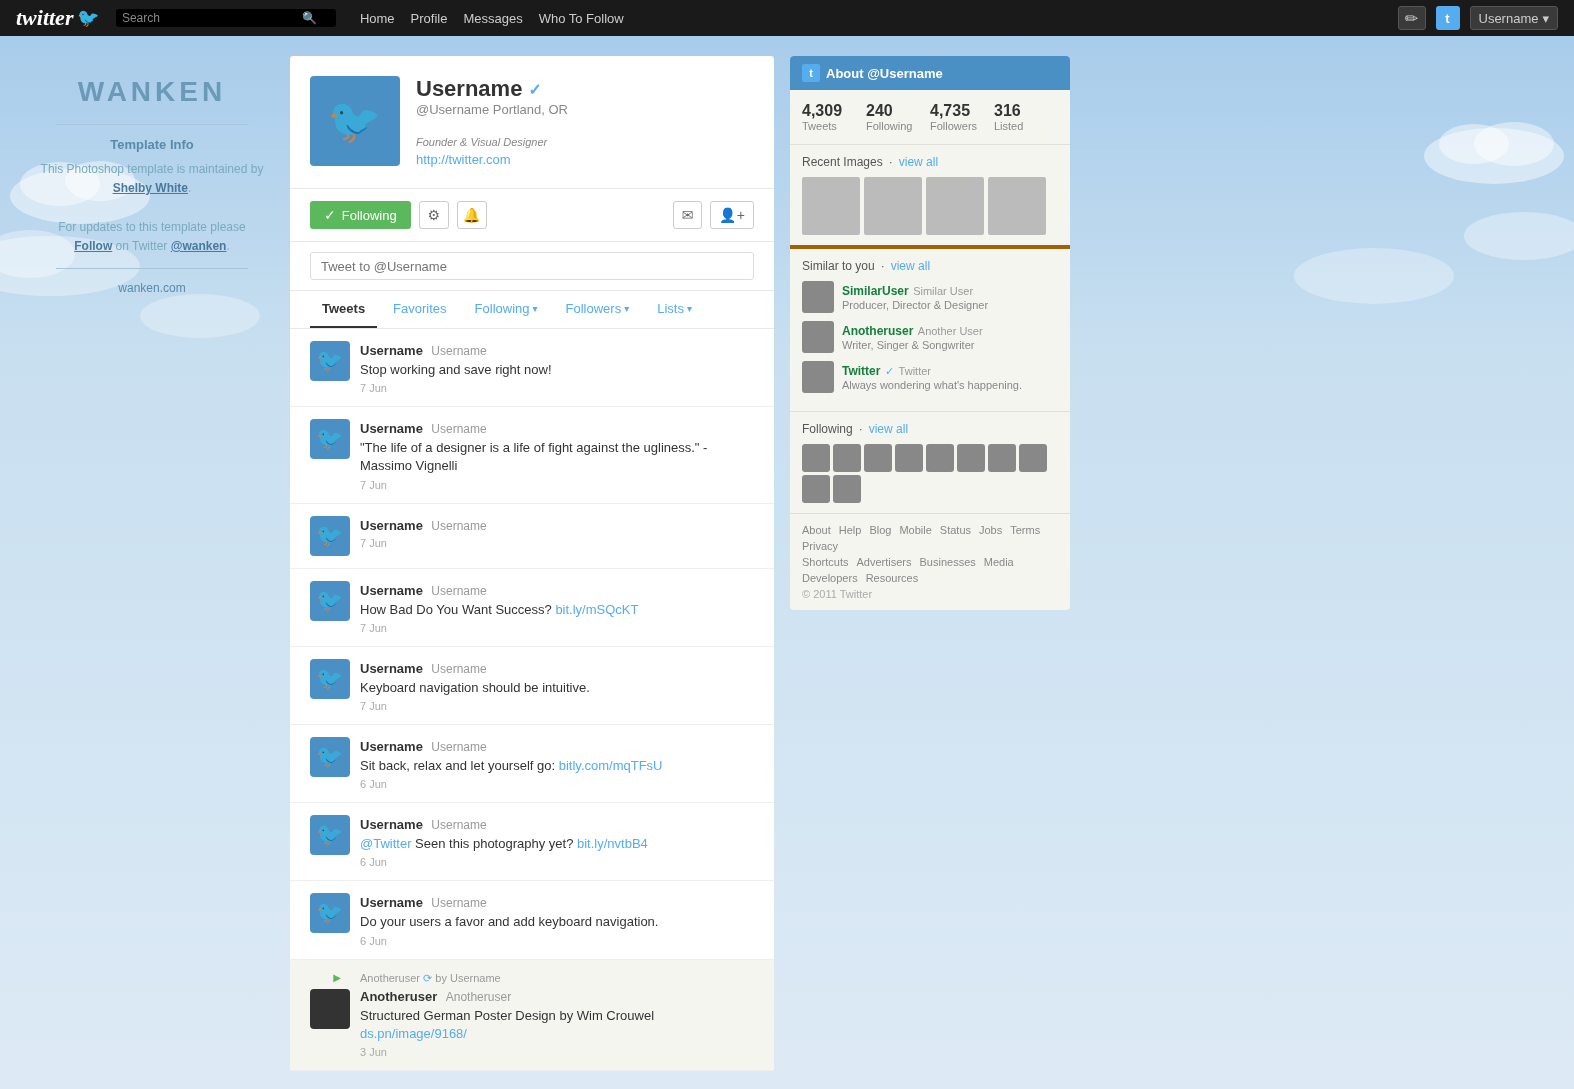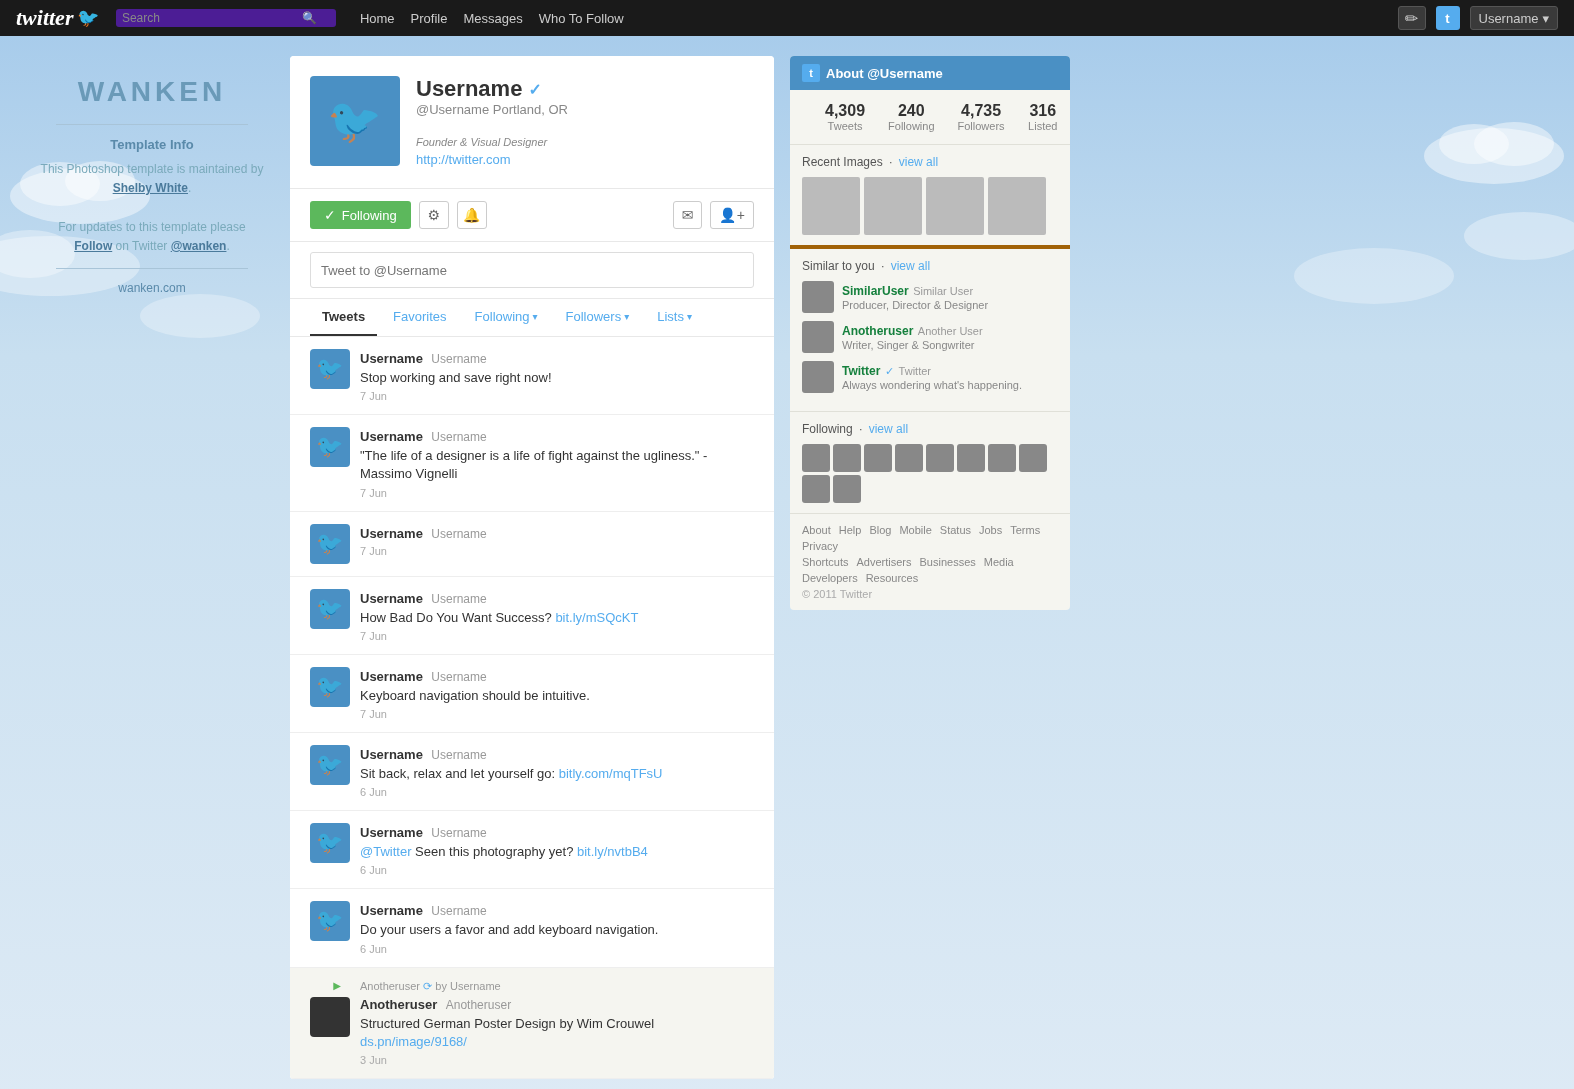"Search" .search-form { background: #4c1d95 -> #000000 }
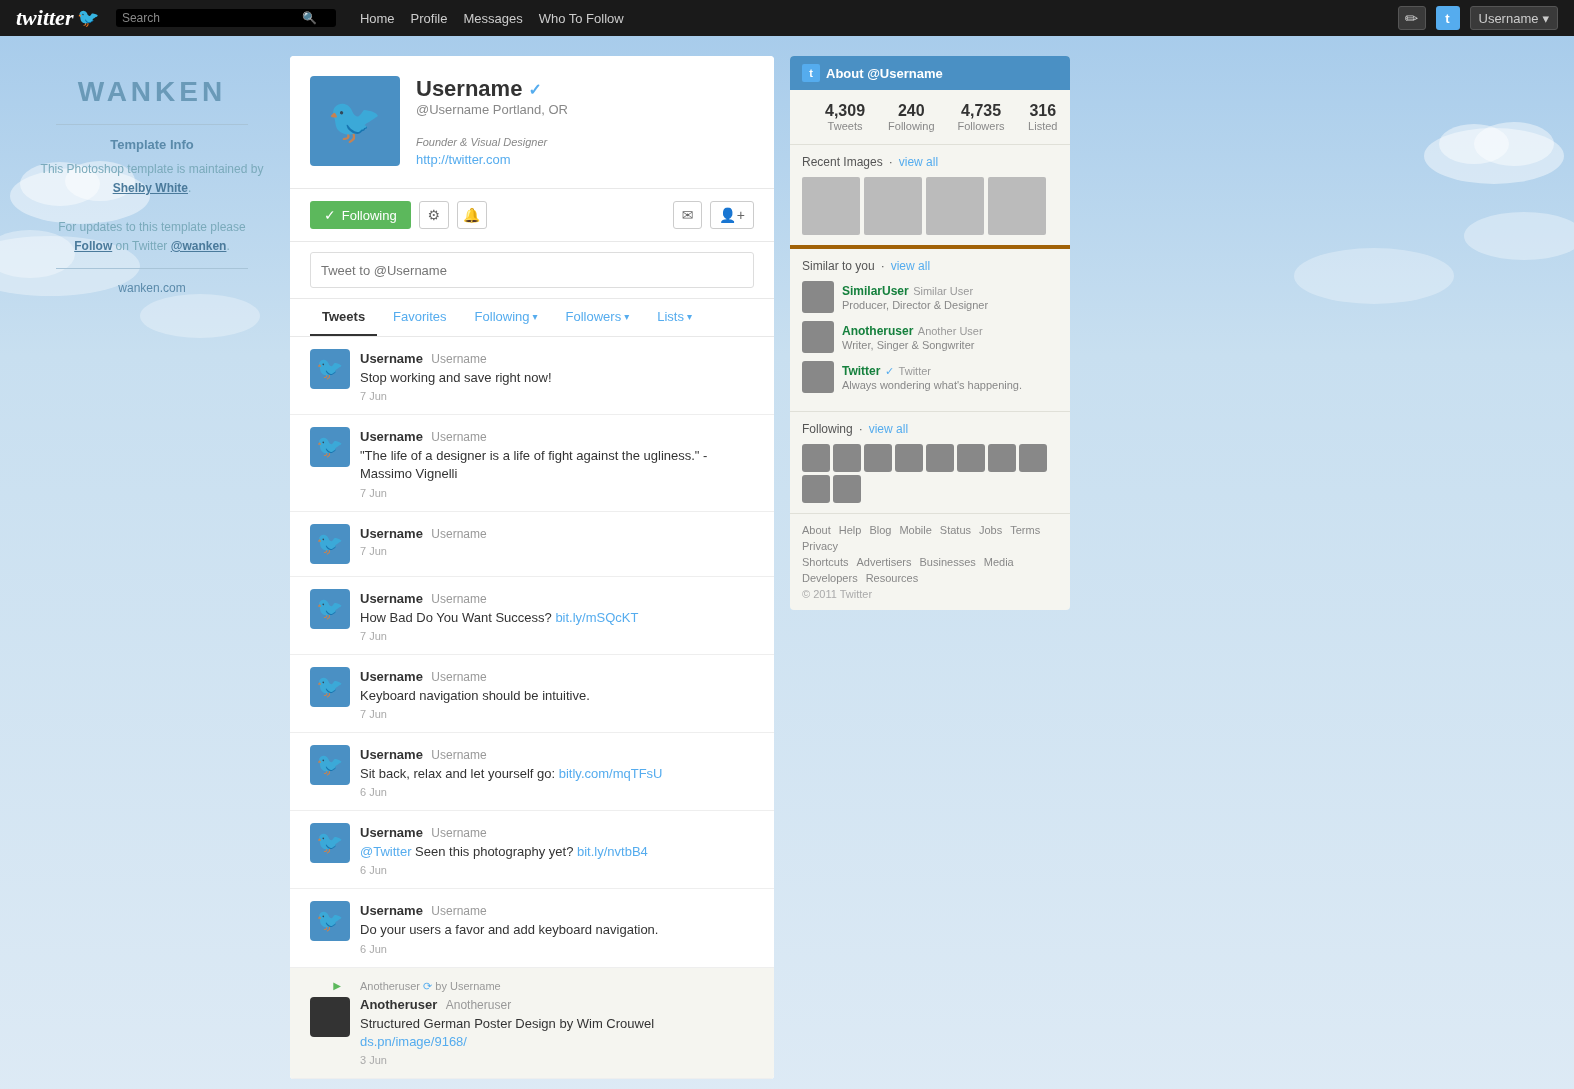"4,309" .stat-item { margin-left: 23px -> none; text-align: center -> left }
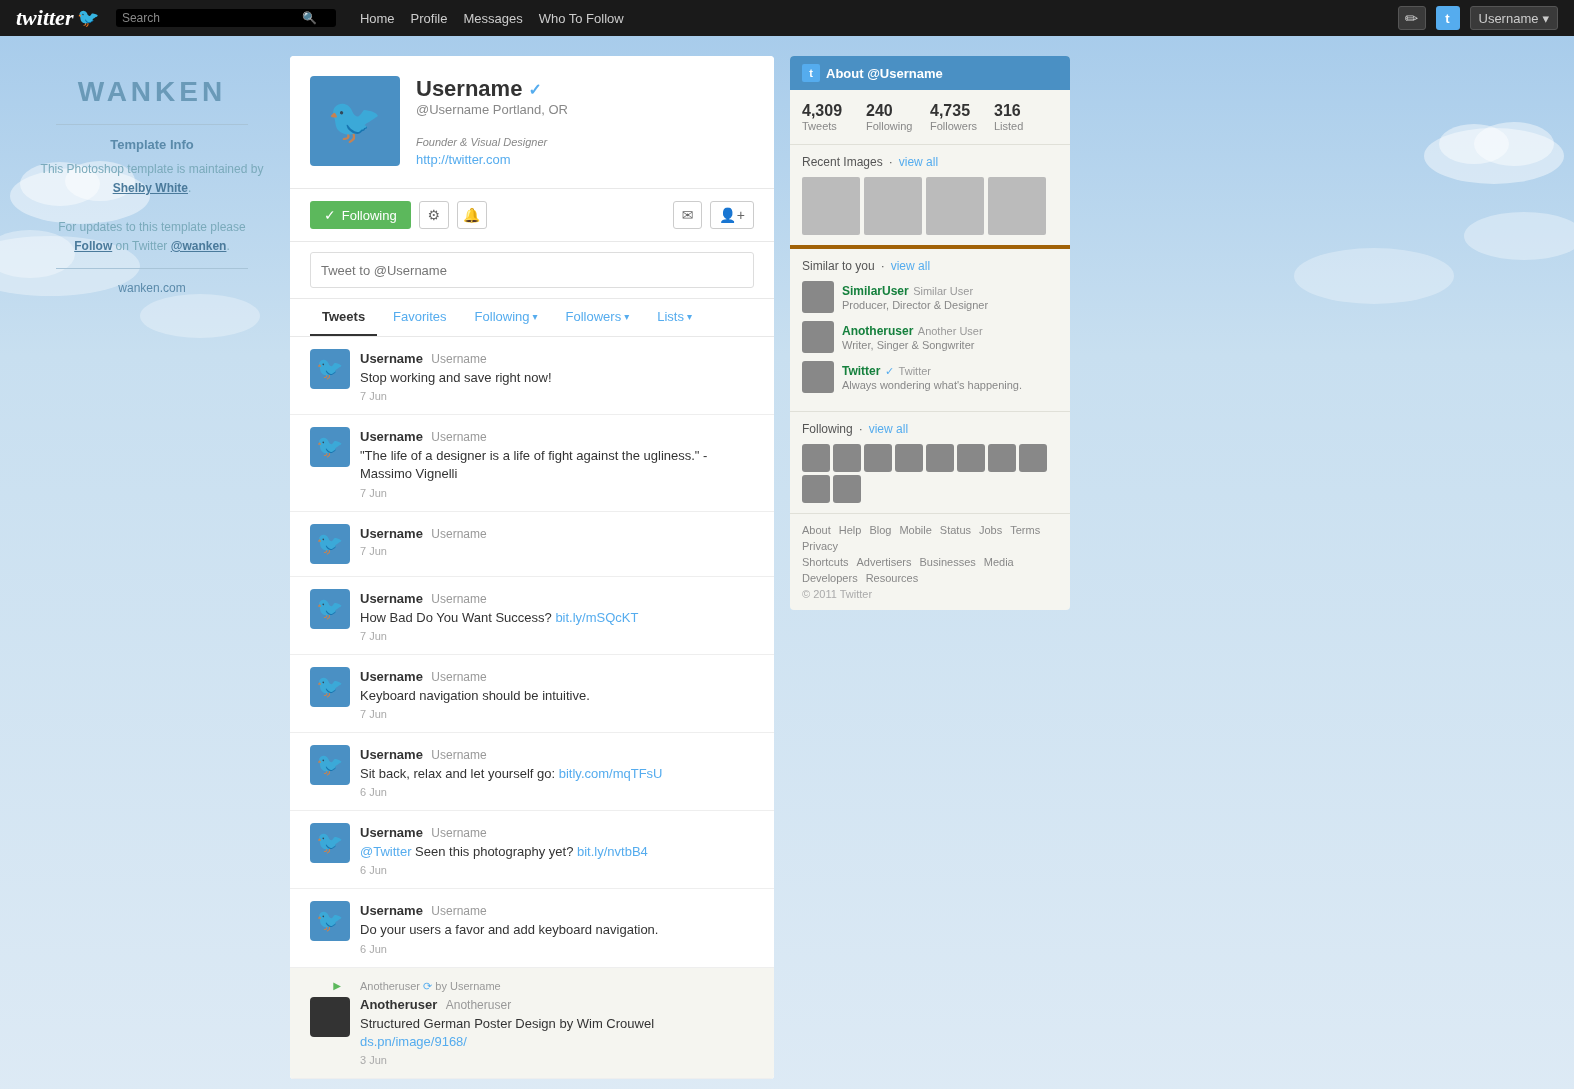"Tweet to @Username" .tweet-input { height: 36px -> 28px }
